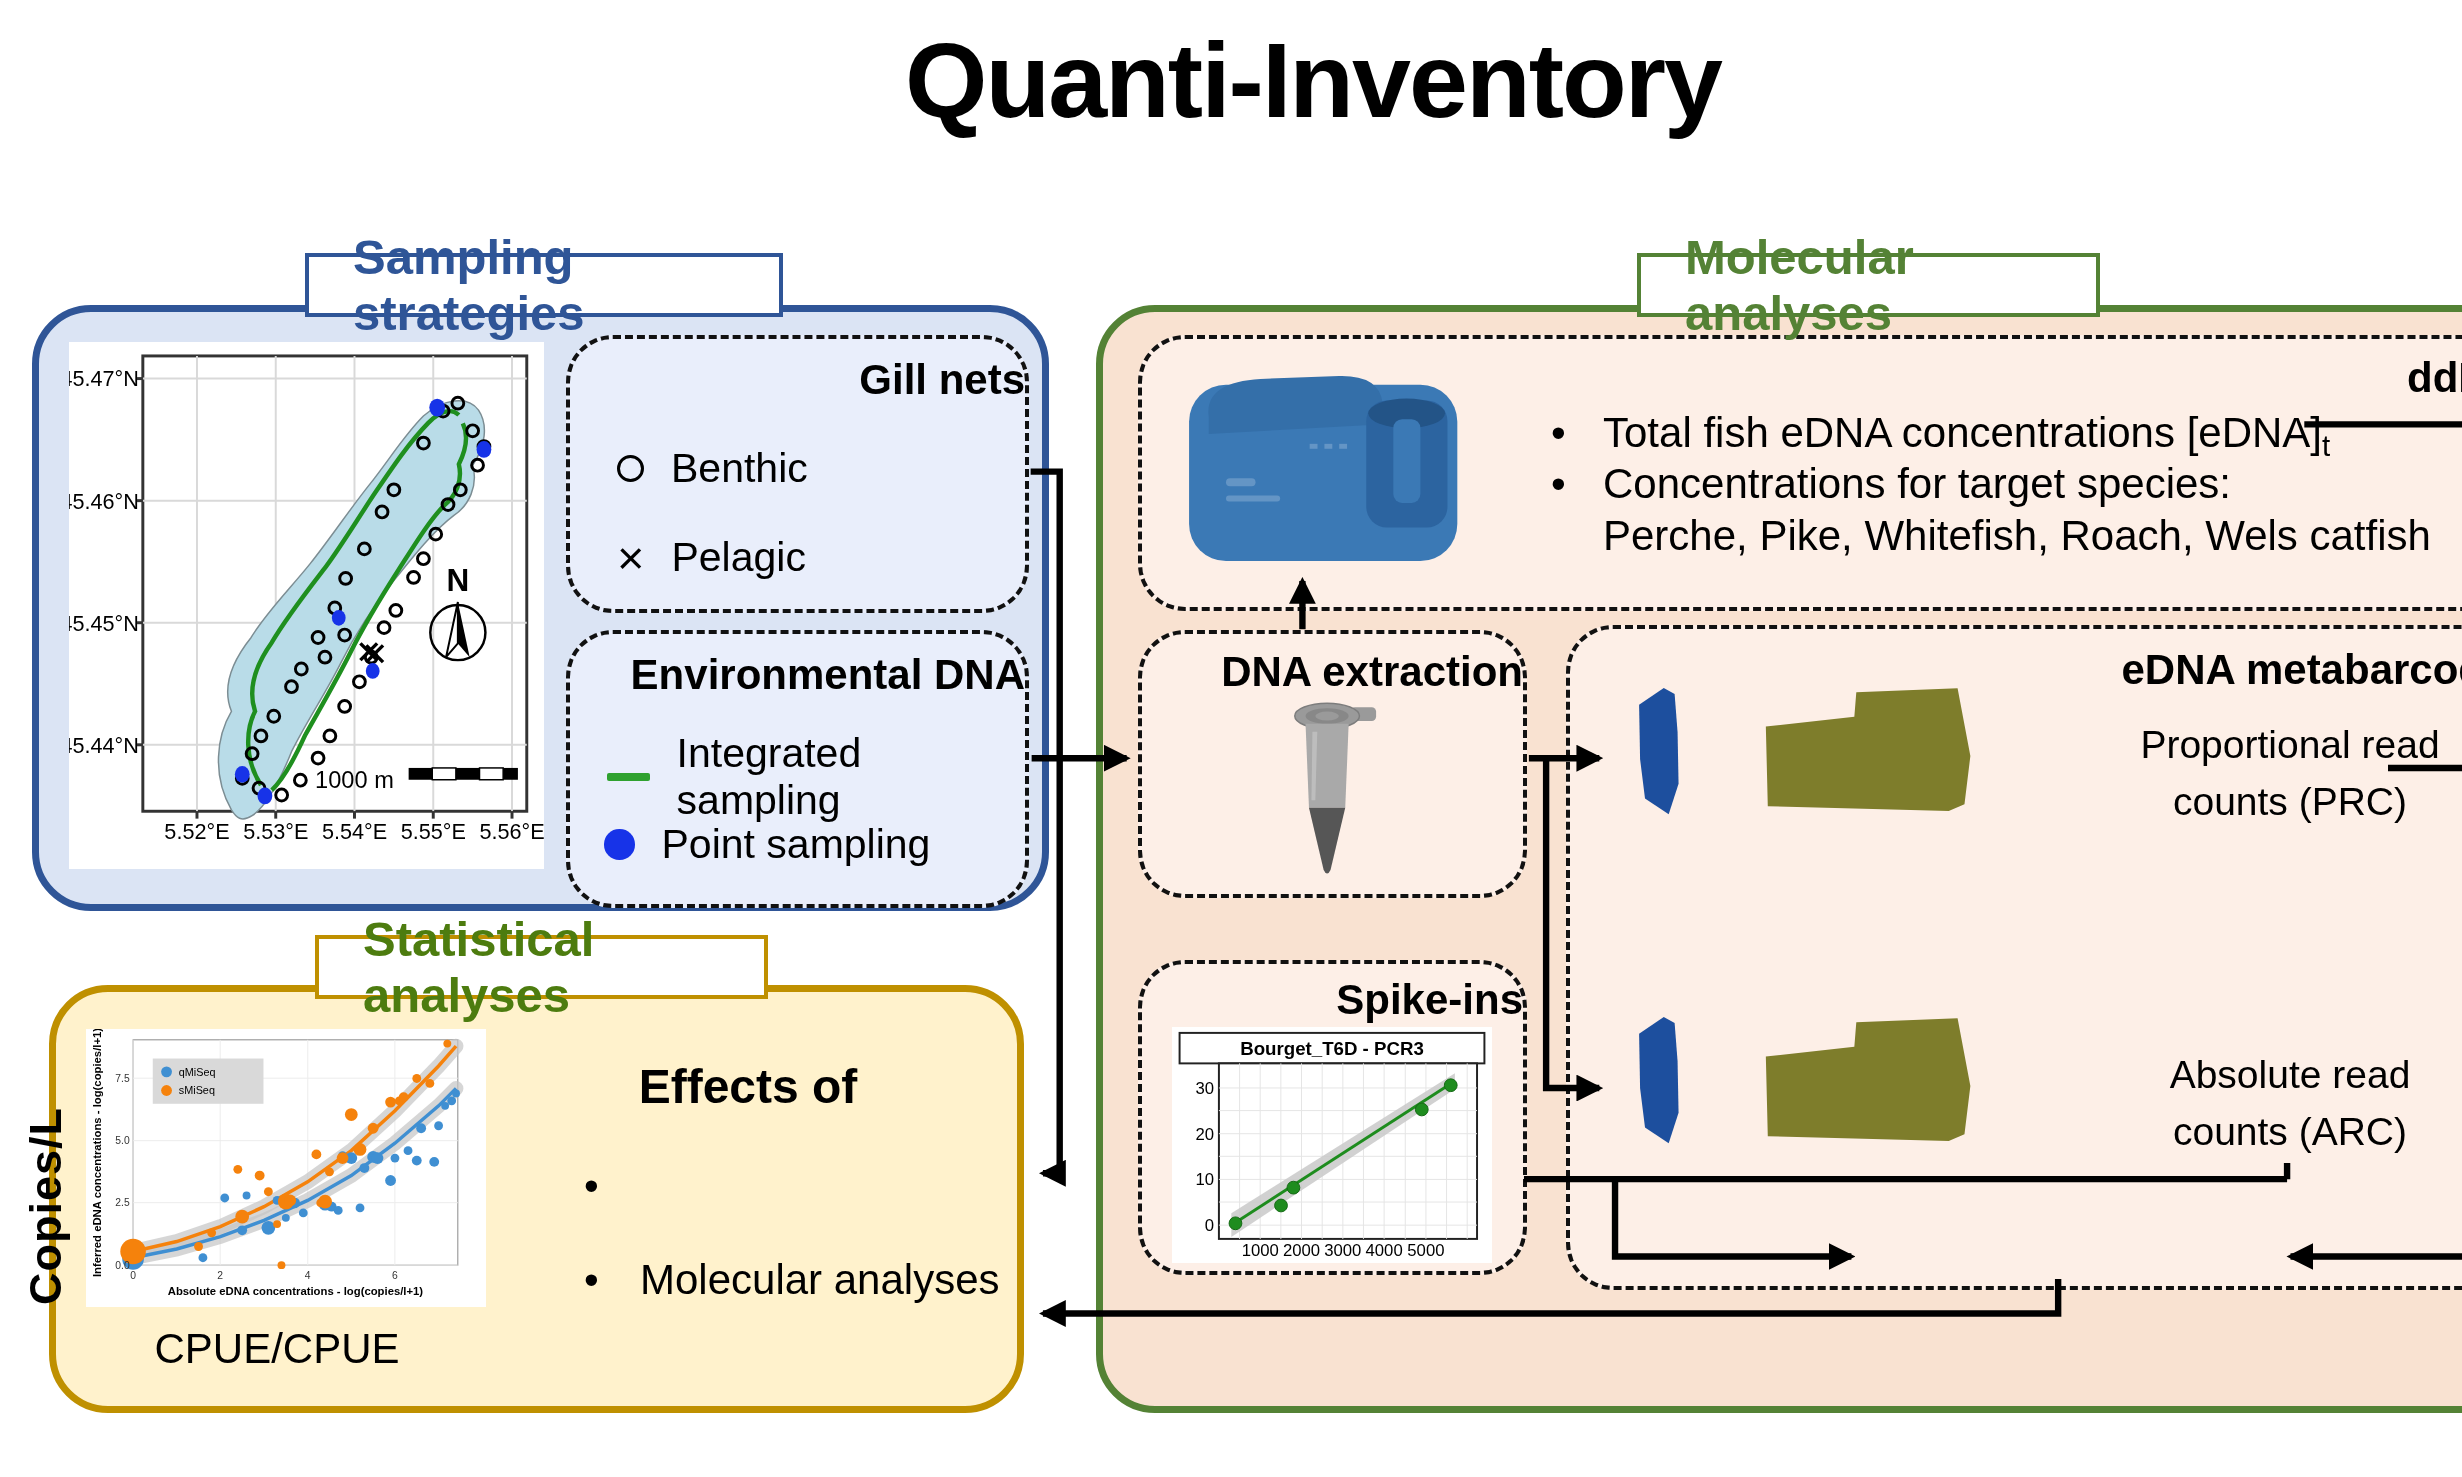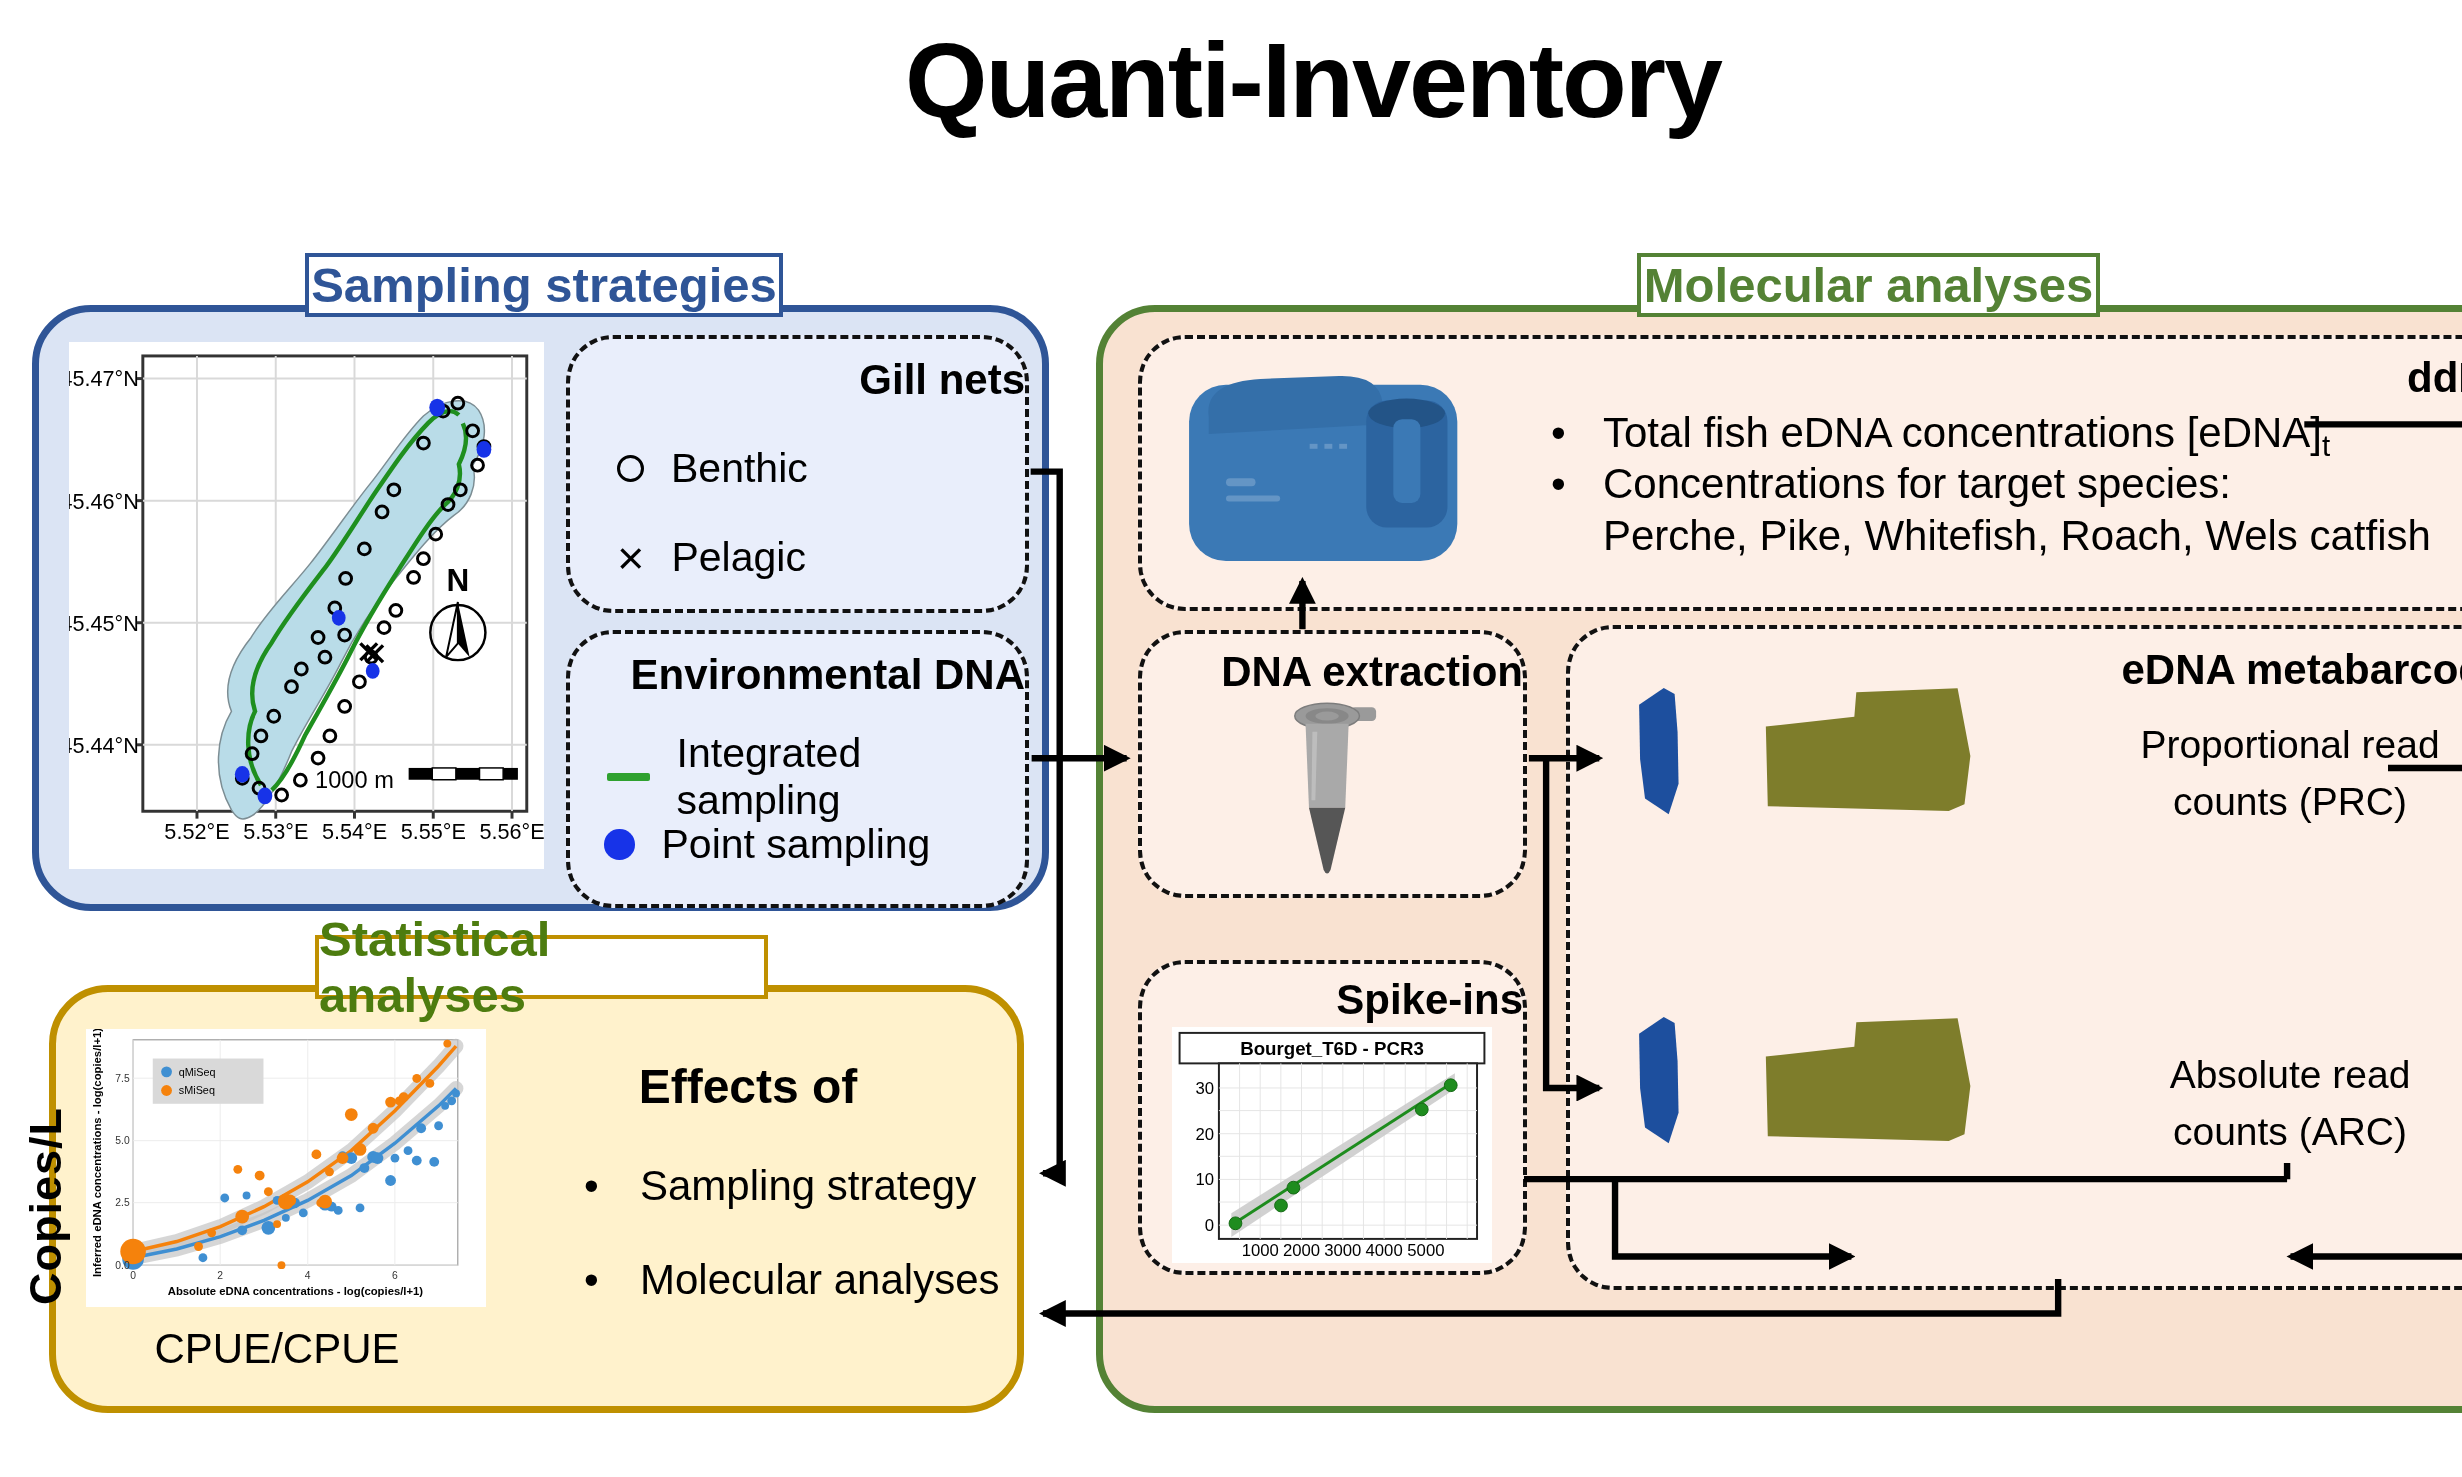"Sampling strategies" .seclabel { padding-left: none -> 44px }
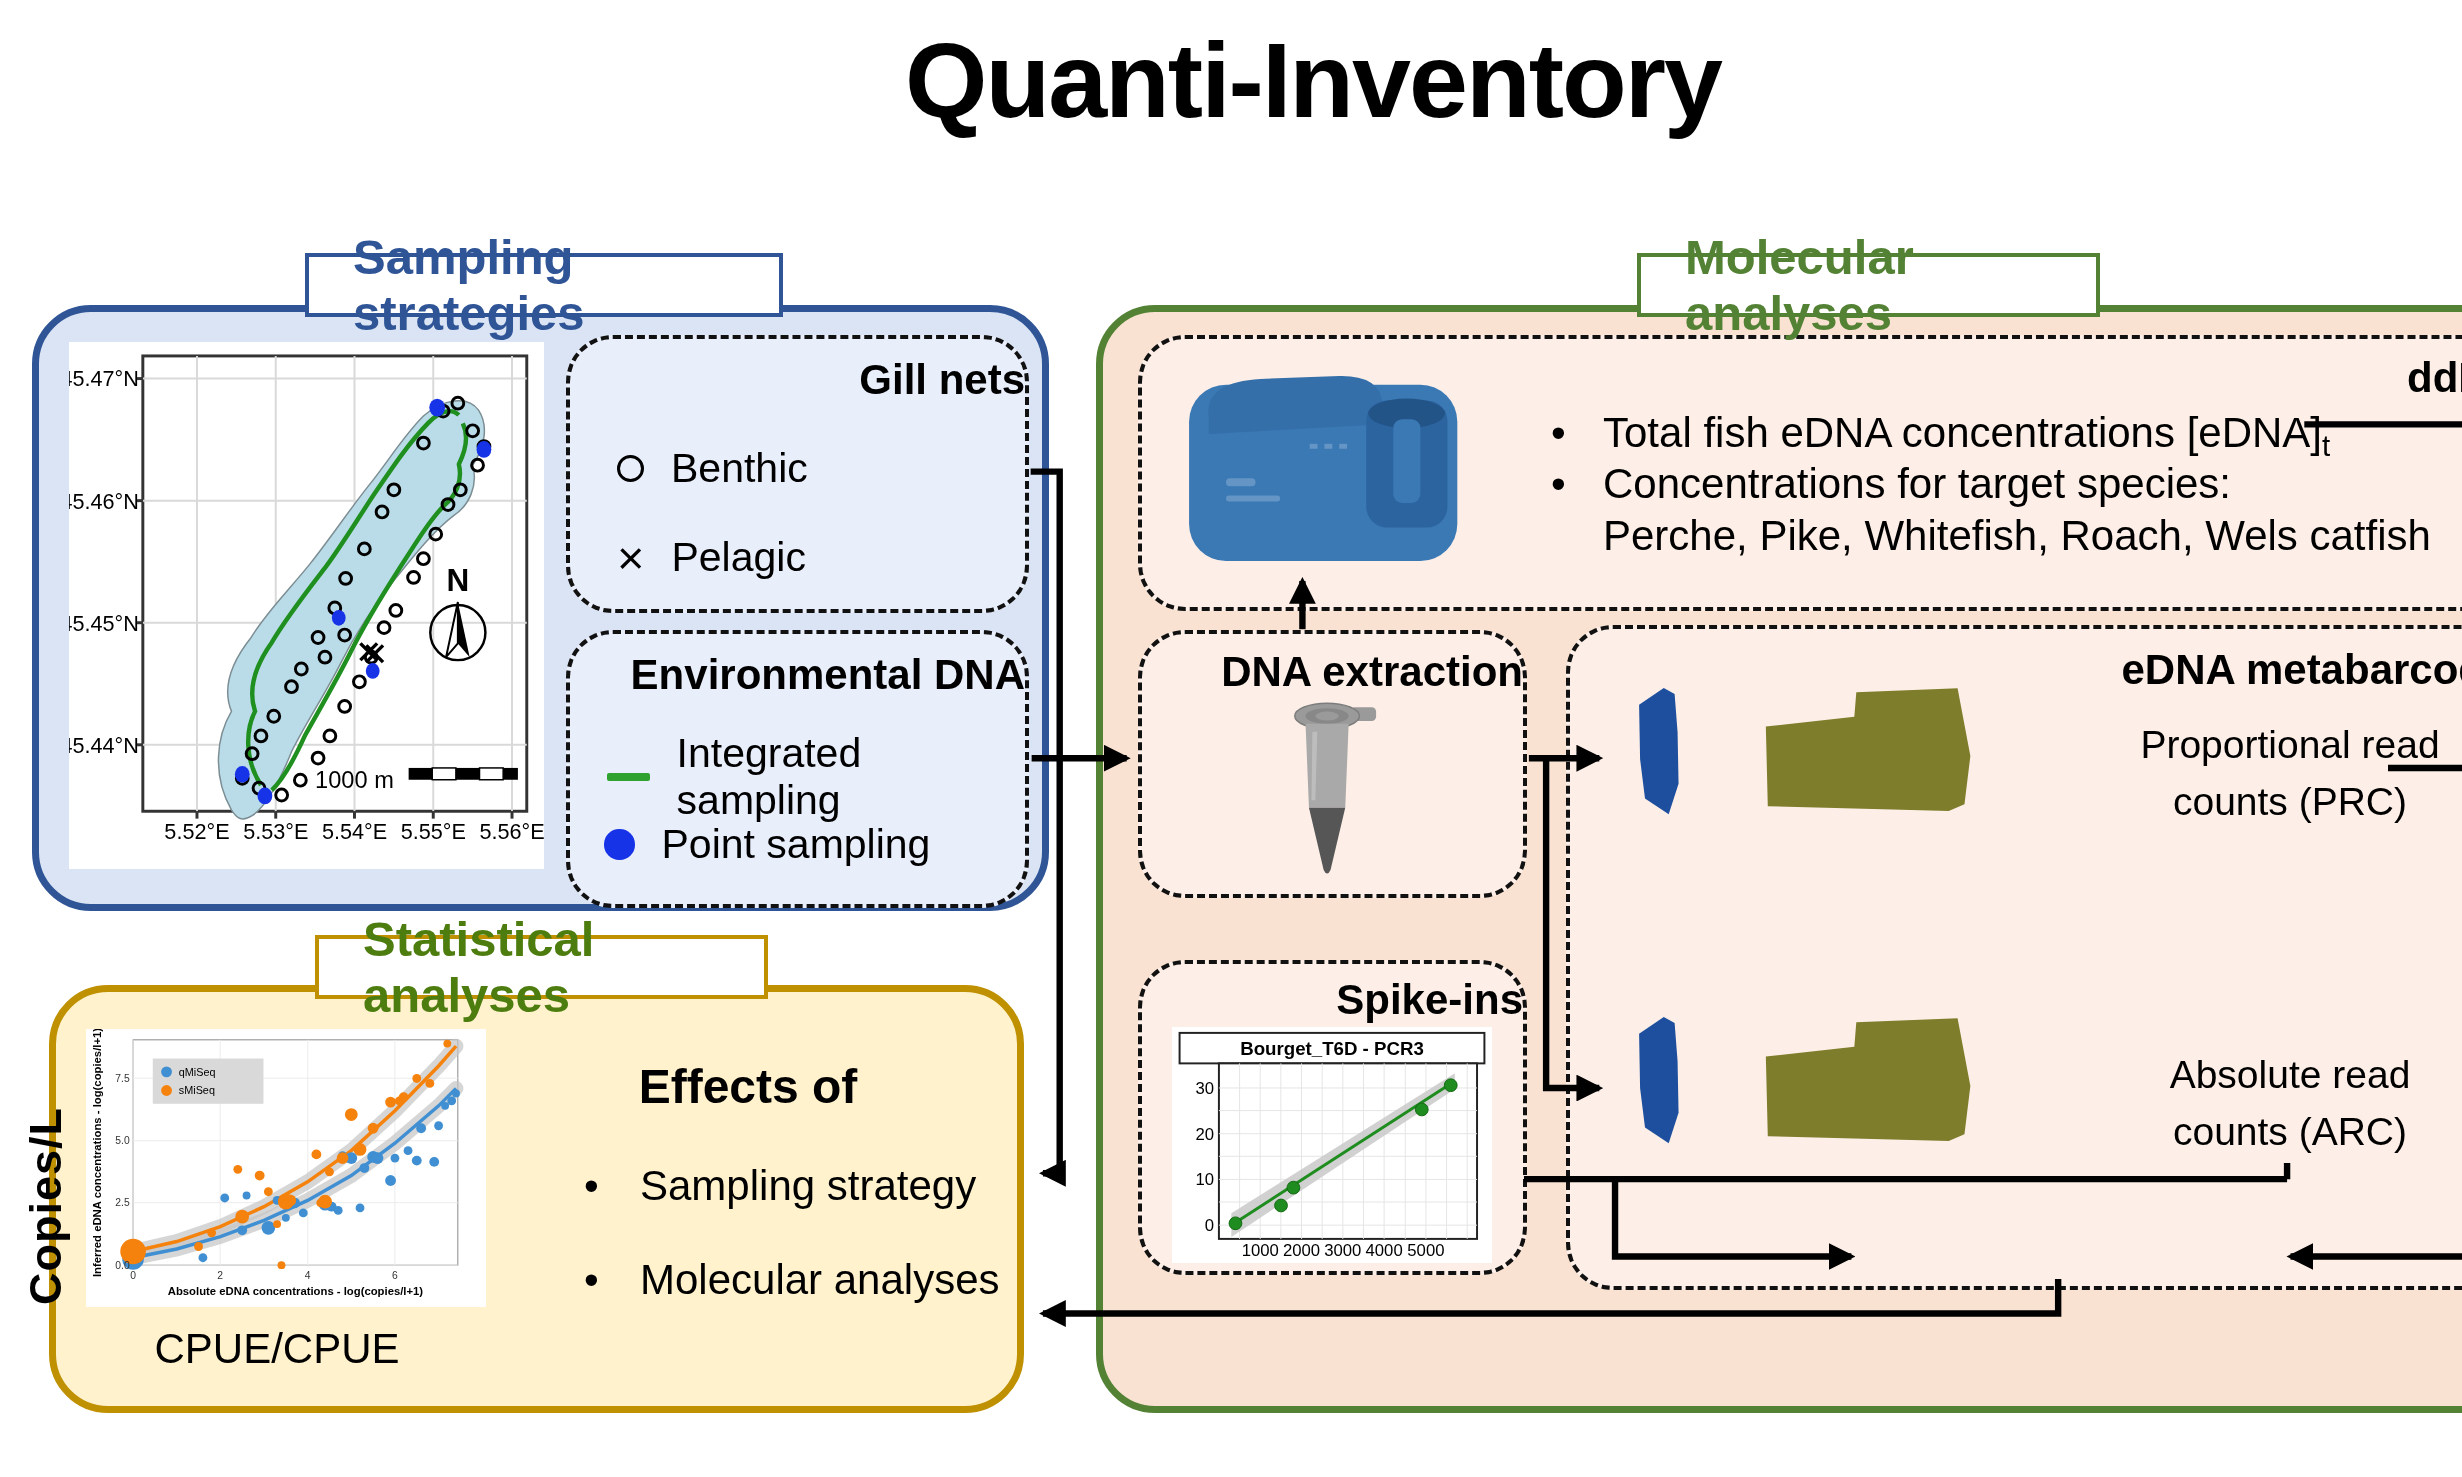"Sampling strategy" div.bul { html: <div>Sampling strategy</div> -> none }
